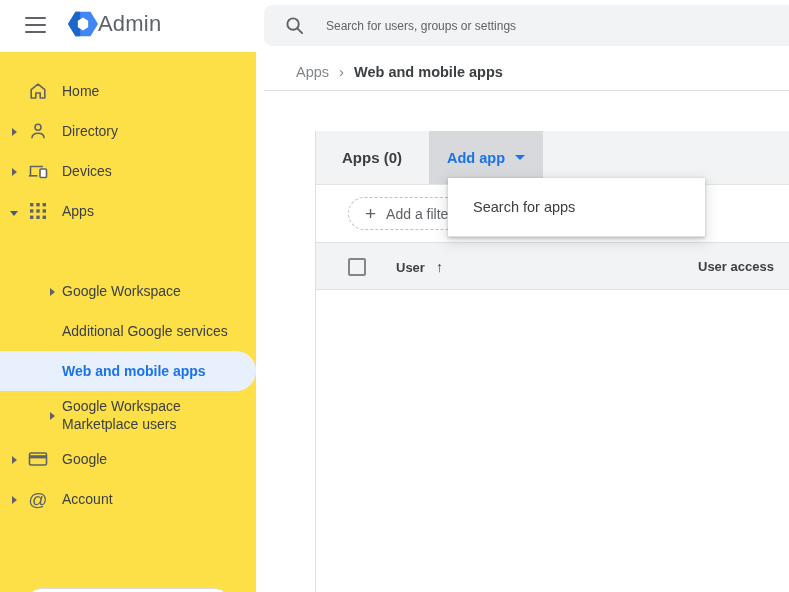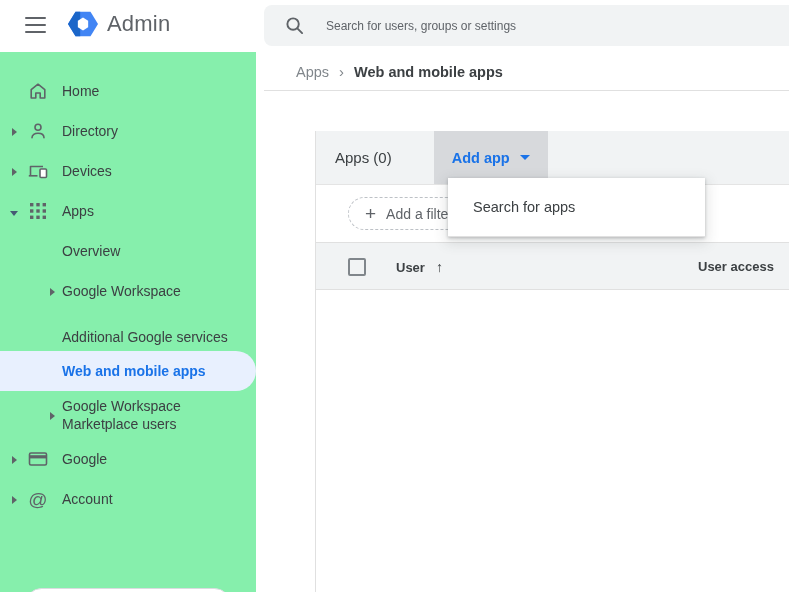"Admin" .brand { gap: 9px -> none }
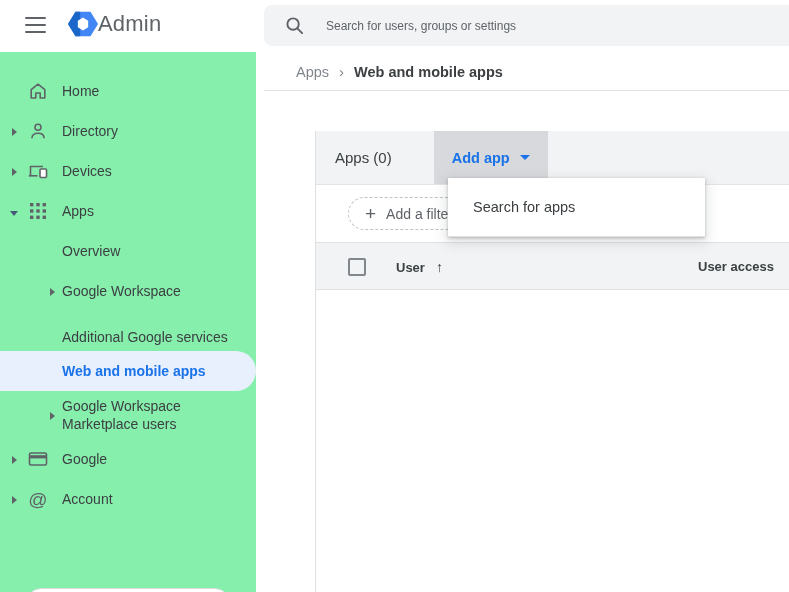"Home" .sidebar { background: #86efac -> #fde047 }
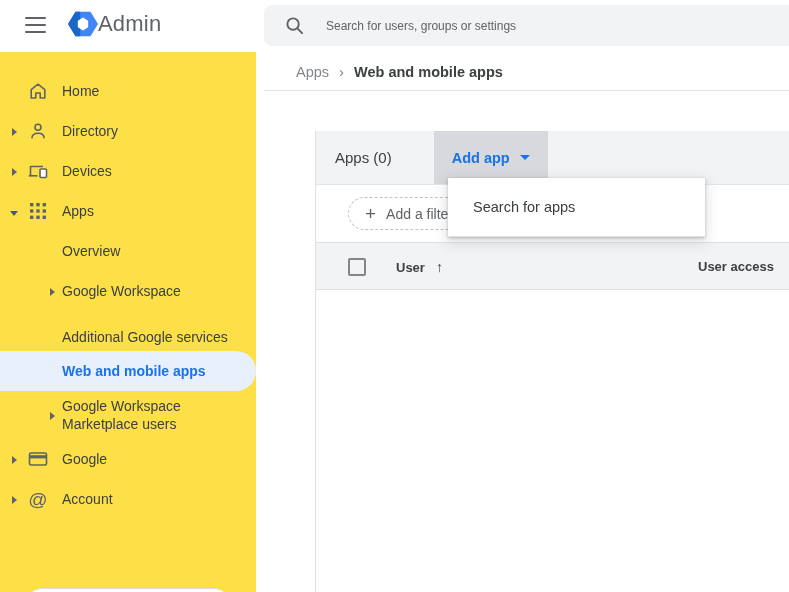"Apps (0)" .toolbar-title { font-weight: normal -> bold; margin-left: 19px -> 26px }
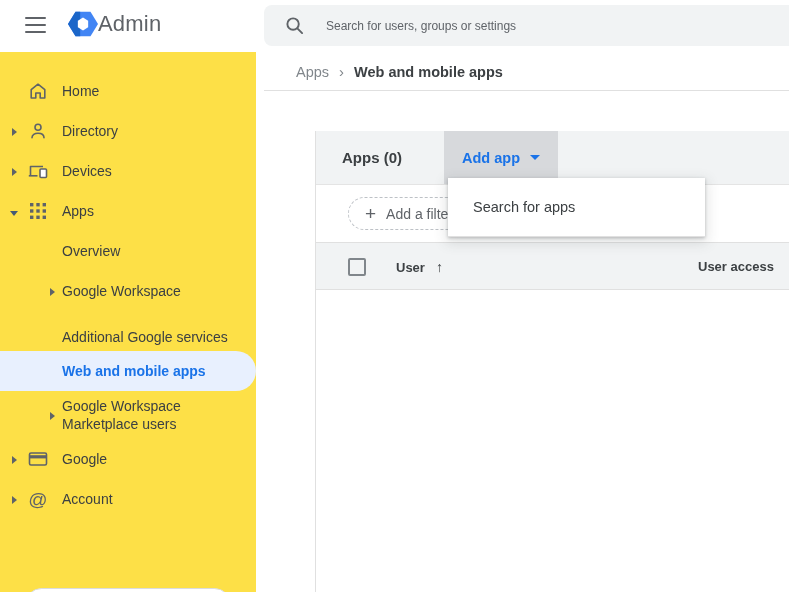"Add app" .tb-btn.add-app { margin-left: 42px -> 27px }
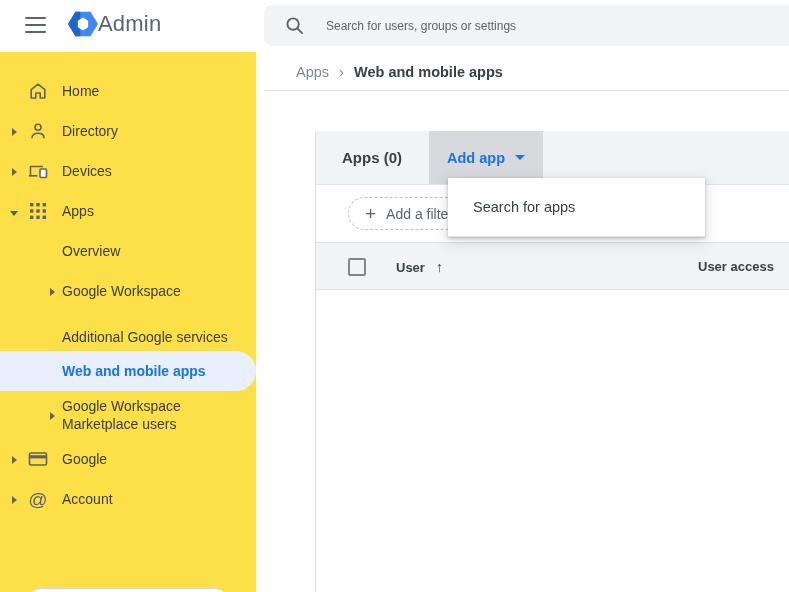"Overview" div.nav-item { html: <div> <span>Overview</span> </div> -> none }
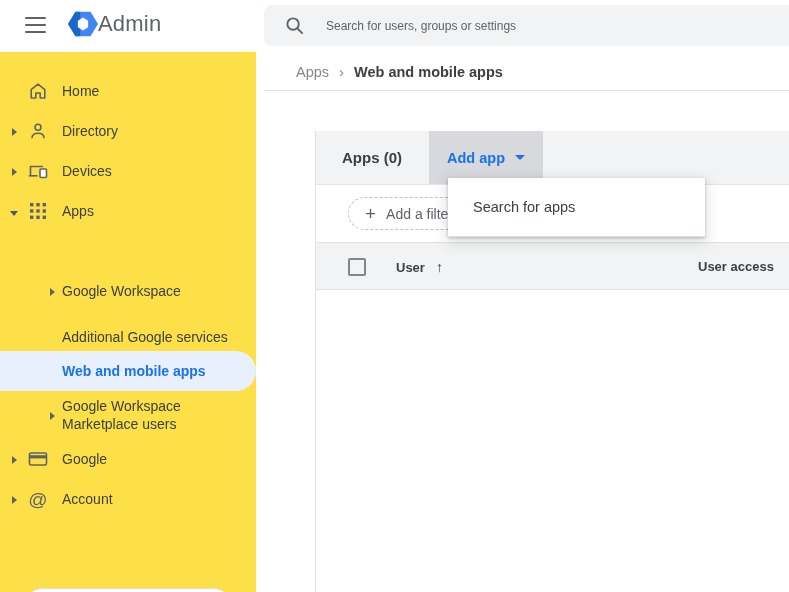"Additional Google services" div.nav-item { top: 265px -> 259px }
